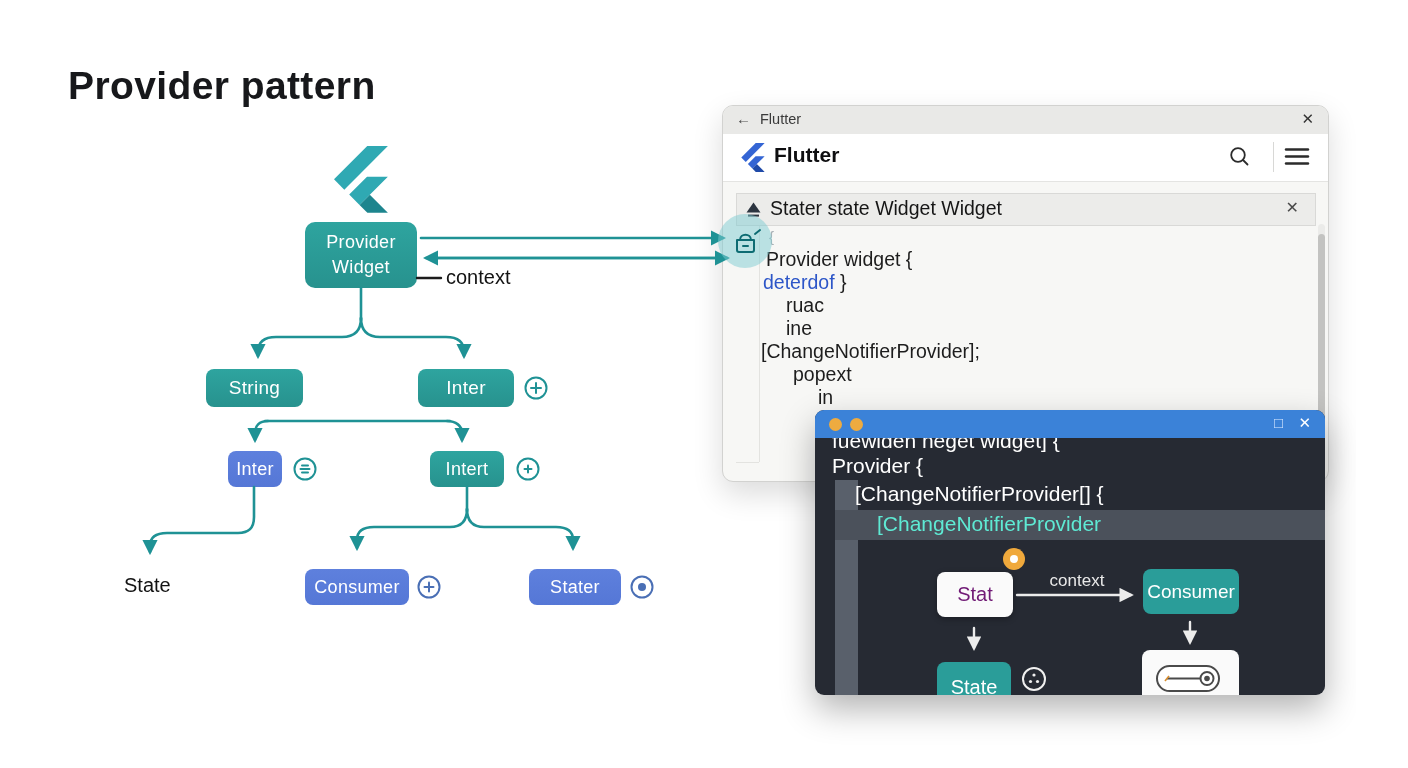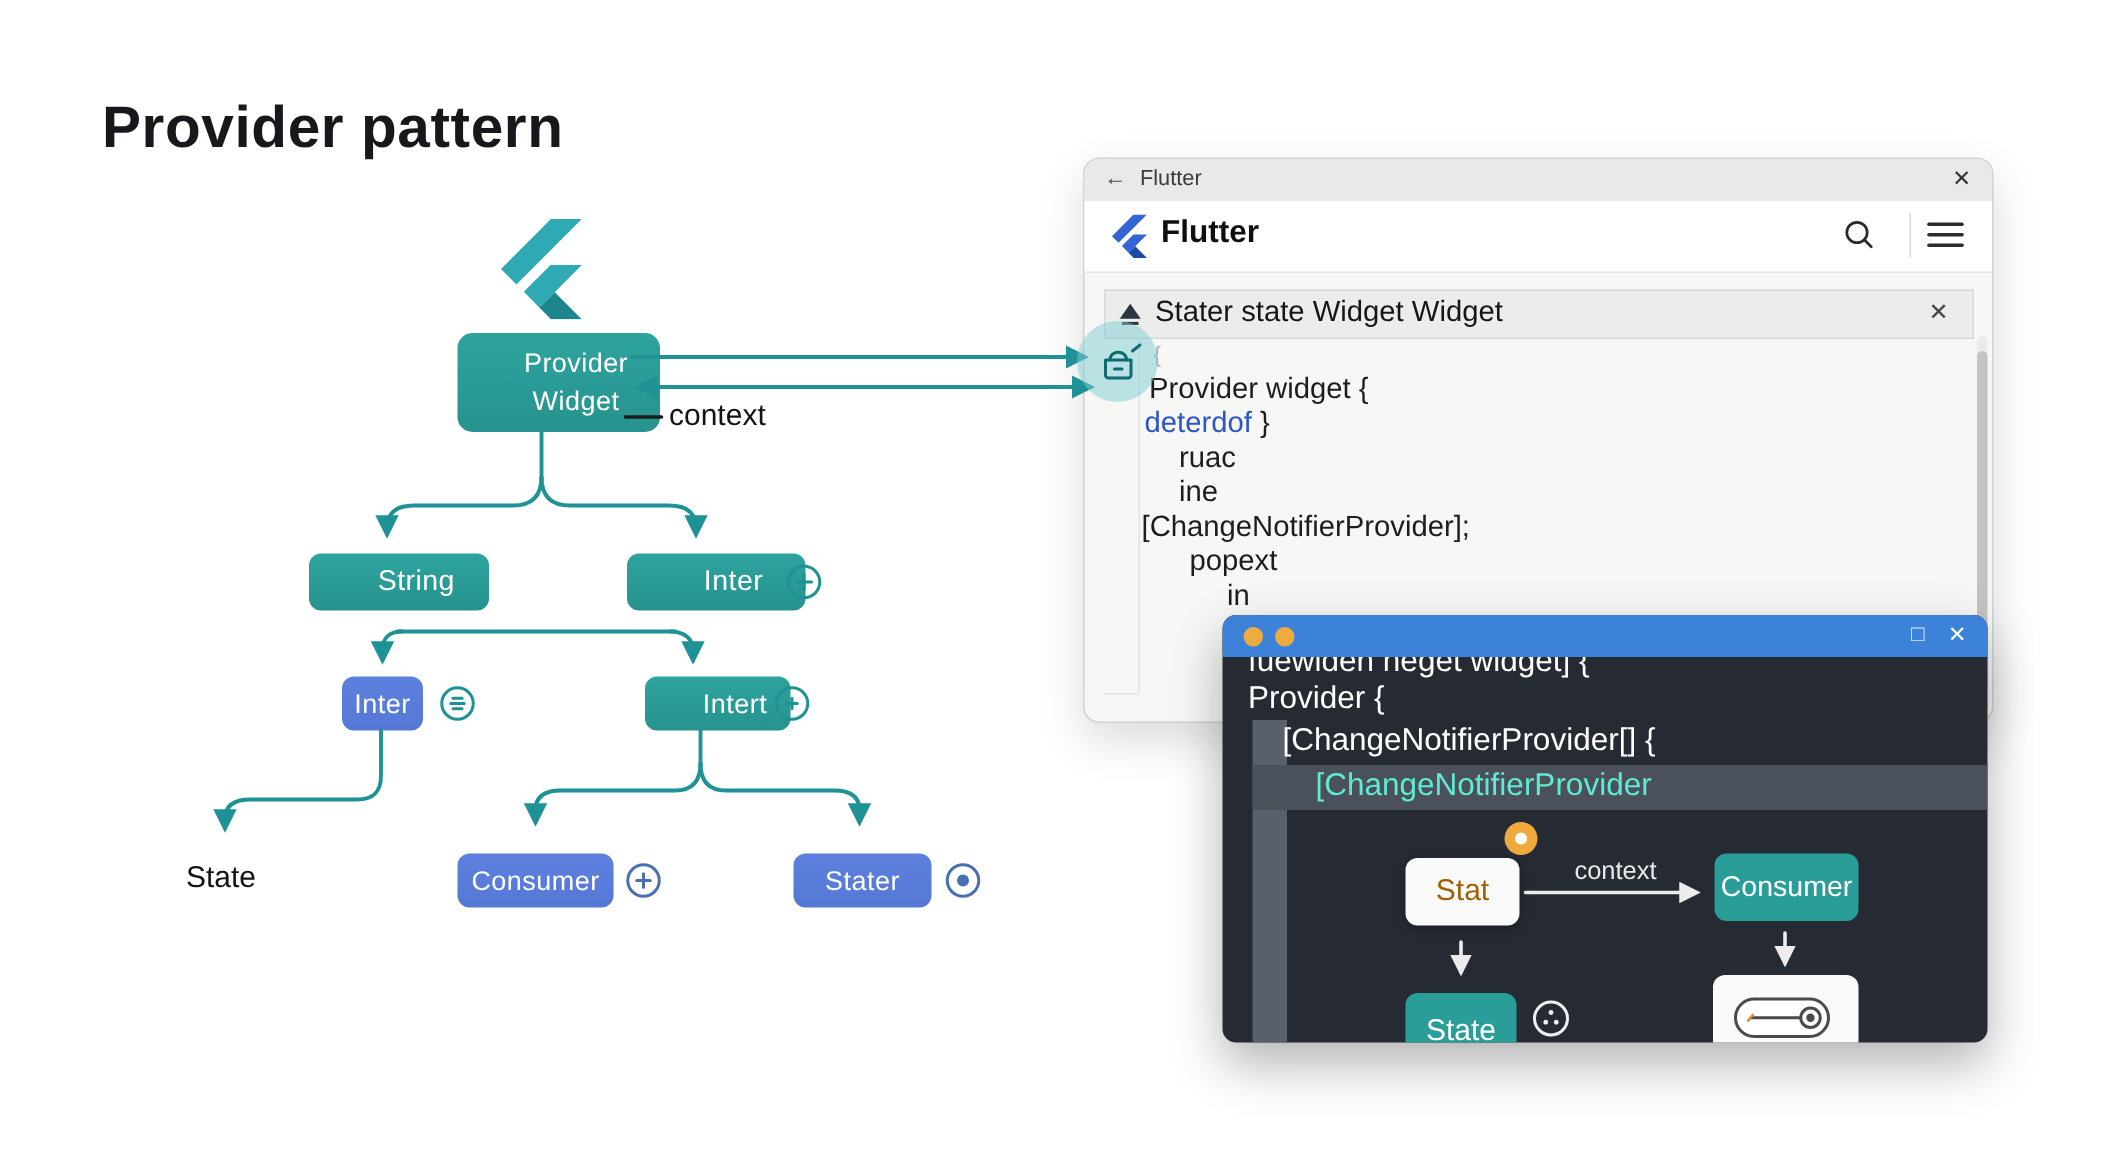"Provider" .teal { padding-left: 23px -> none }
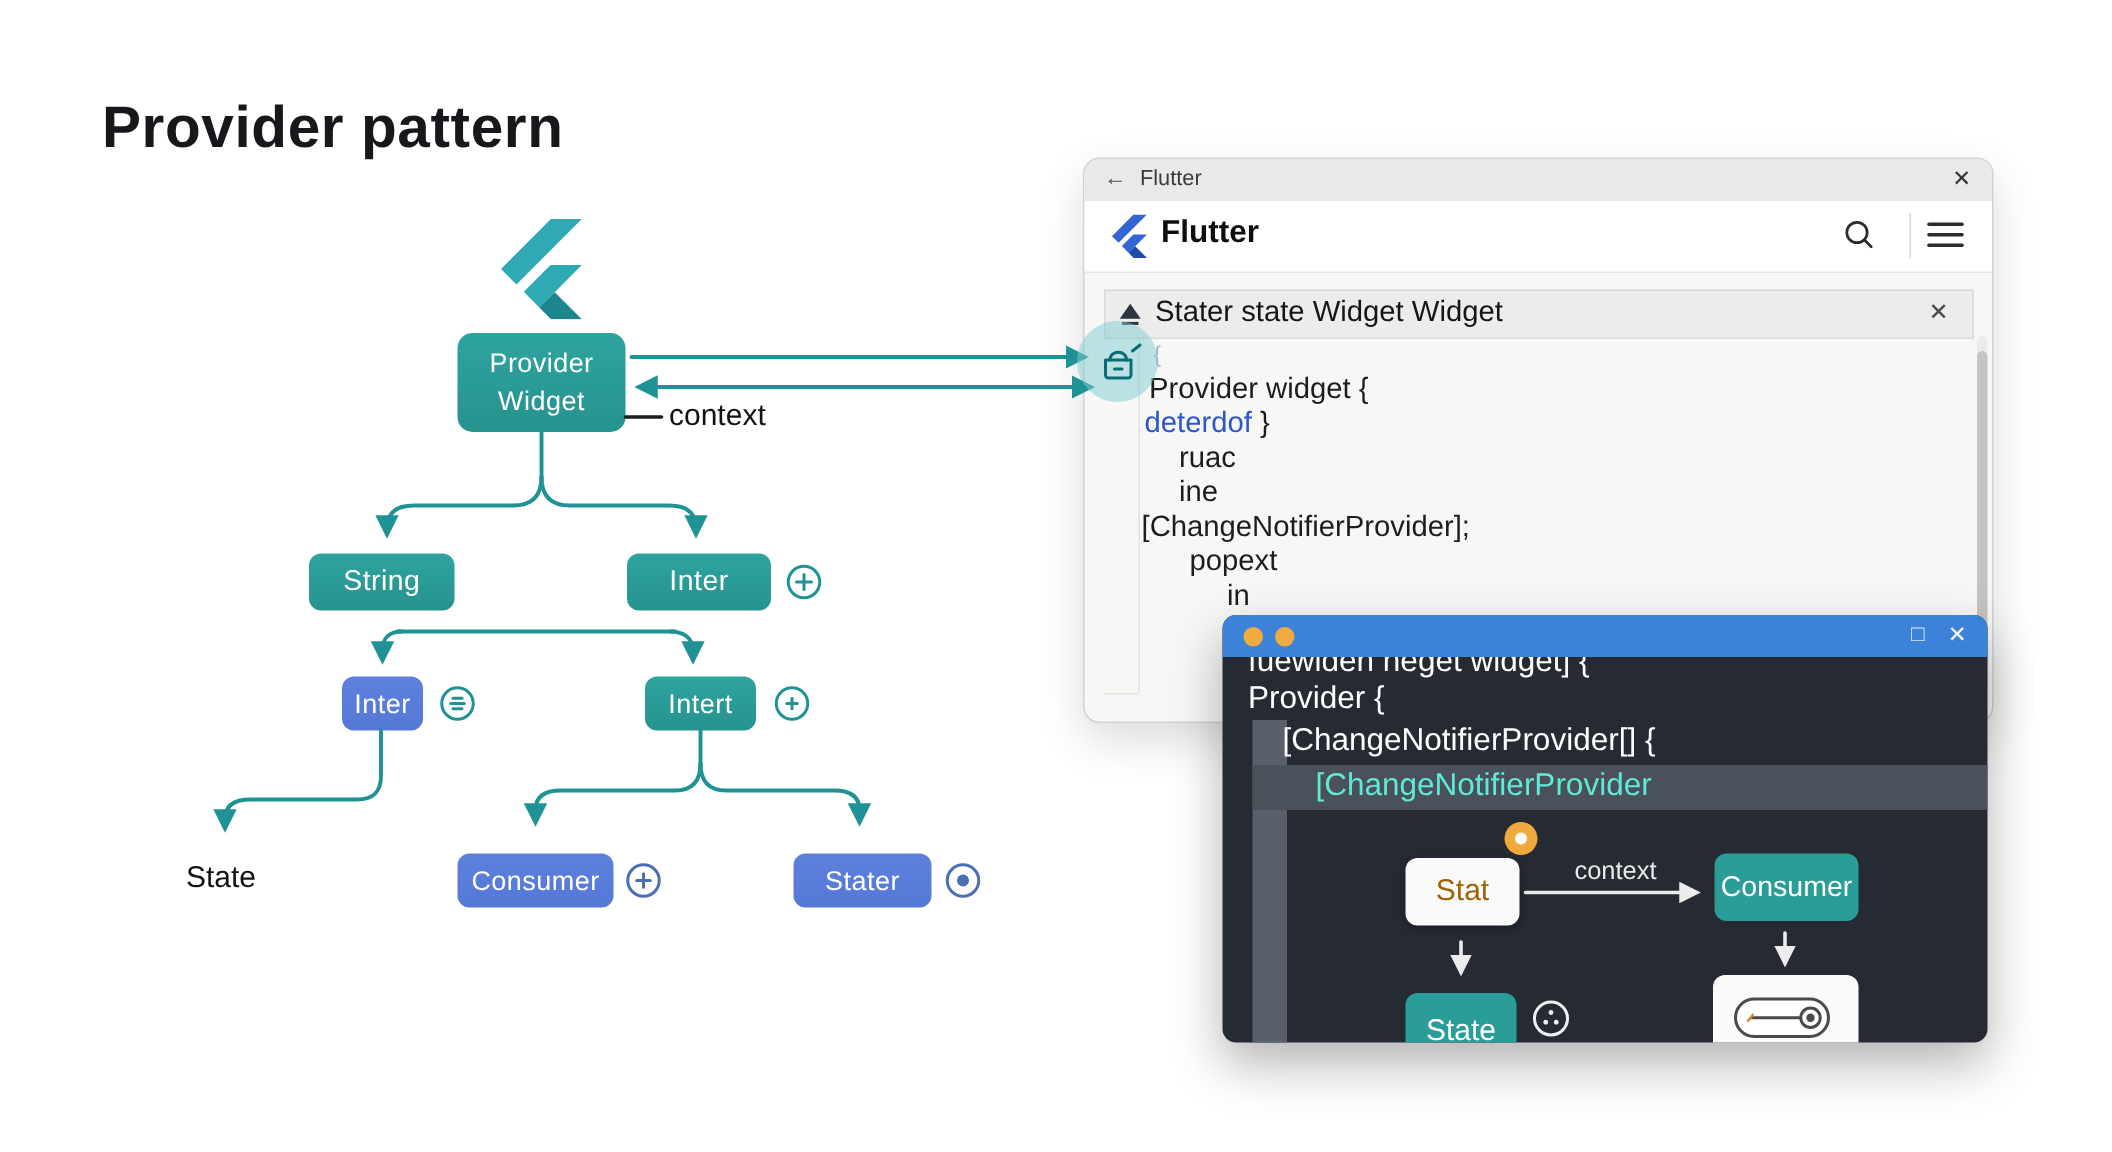"Stat" .dn-stat { color: #a16207 -> #701a75 }
